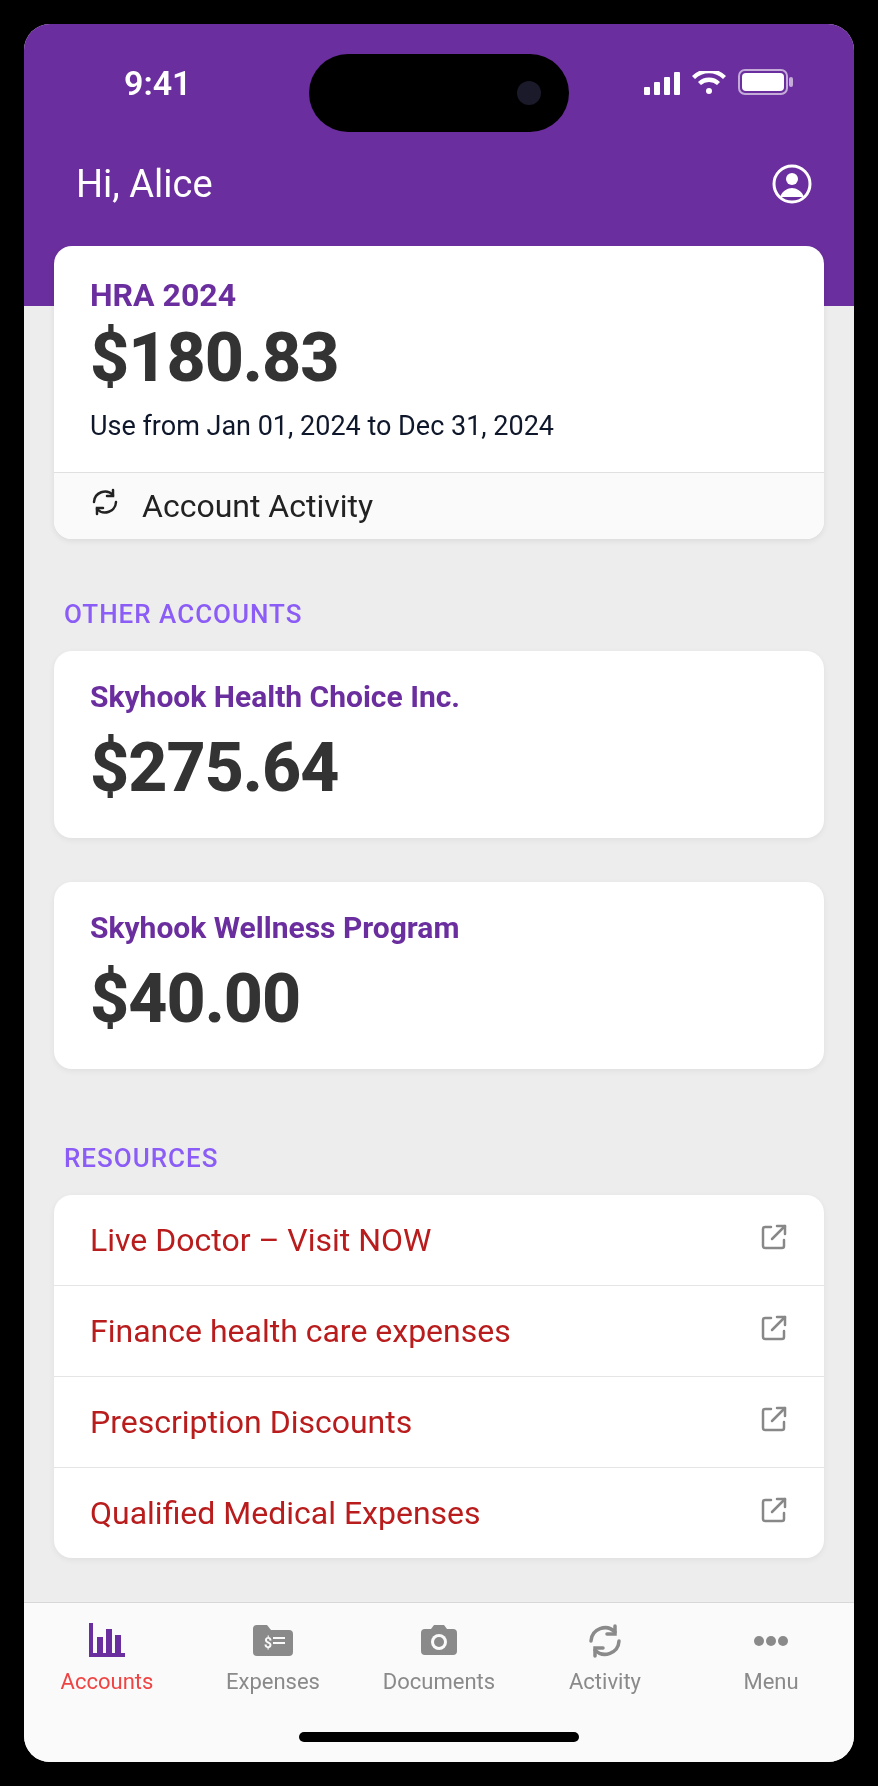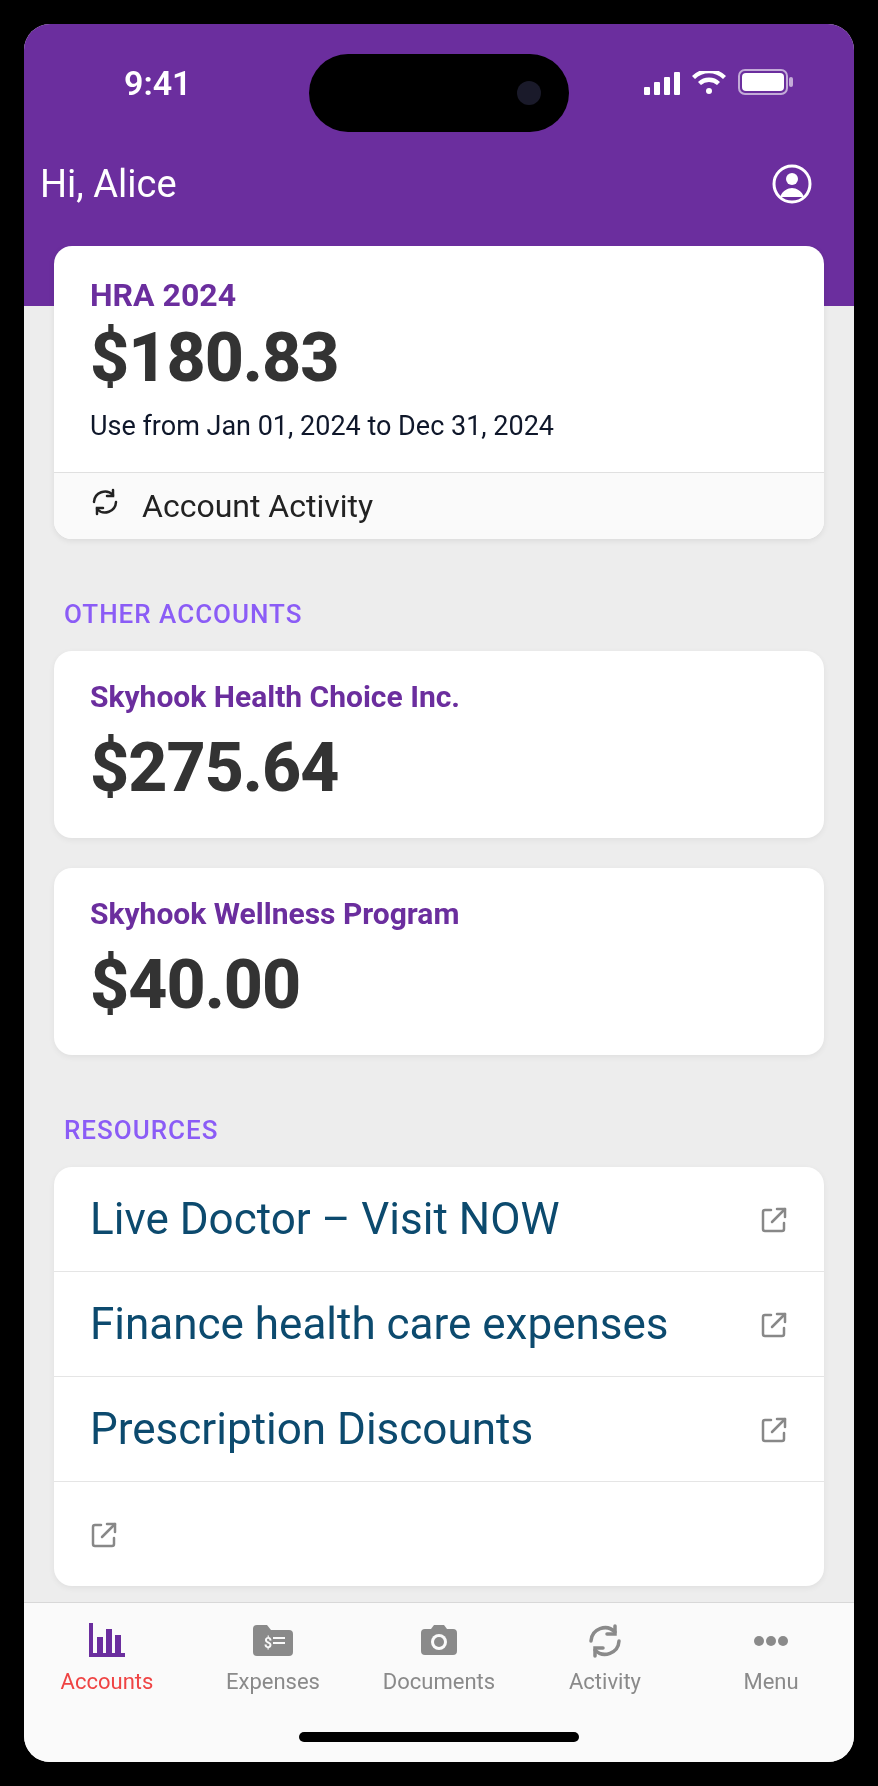"Hi, Alice" .header { padding: 20px 40px 40px 16px -> 20px 40px 40px 52px }
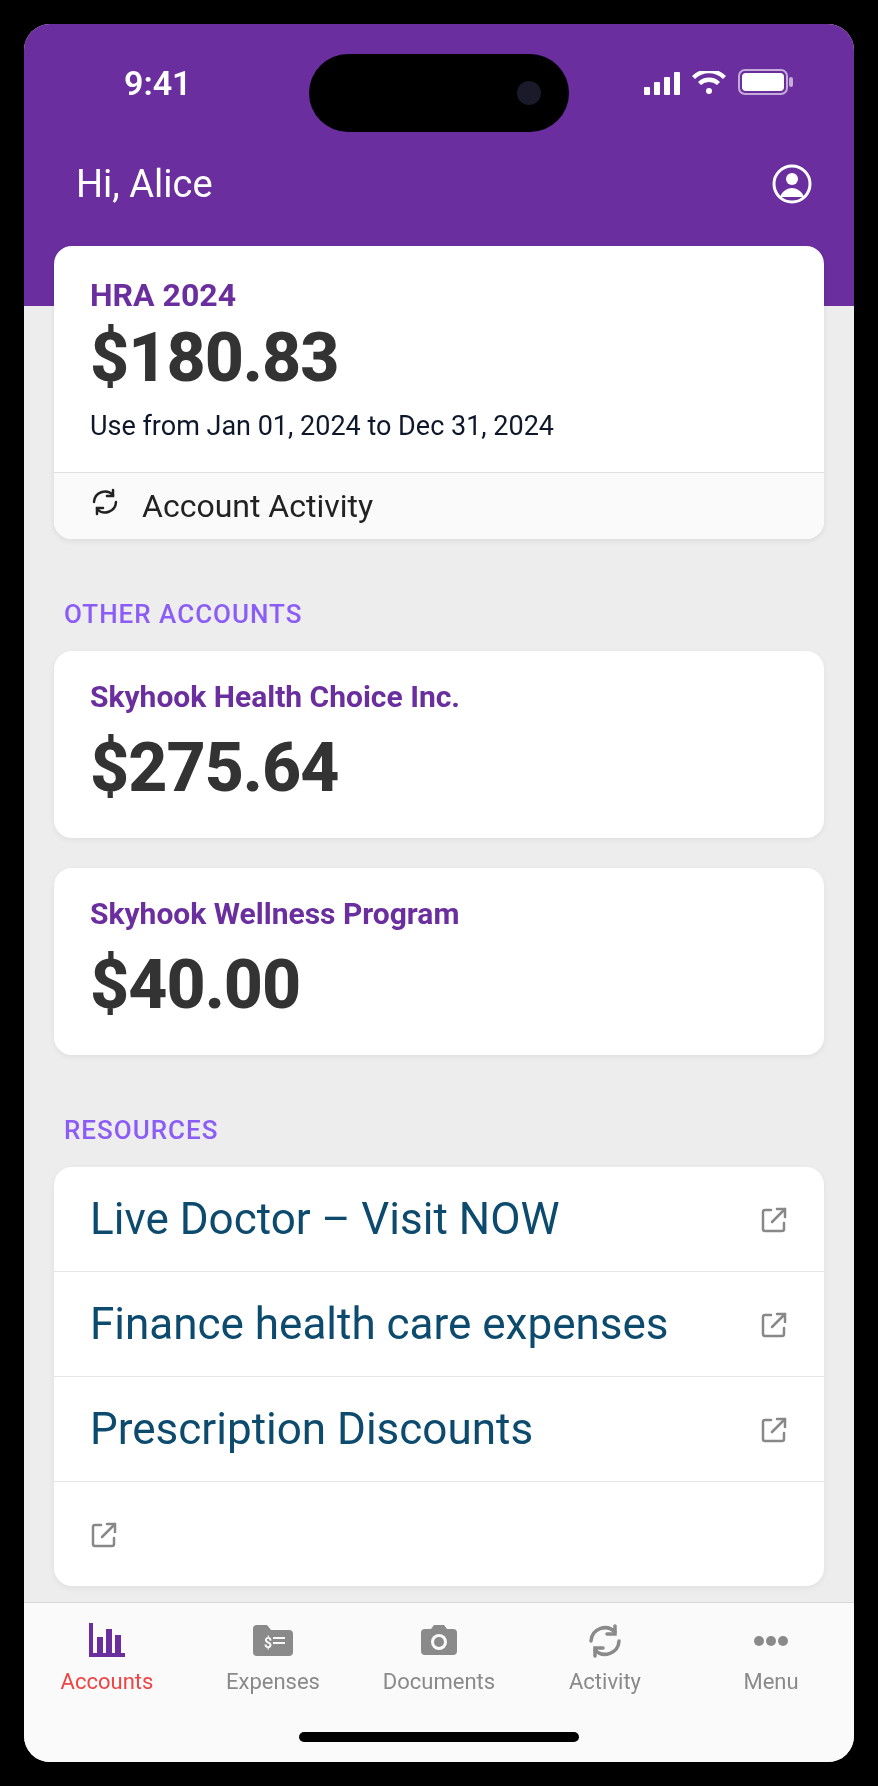"Skyhook Health Choice Inc." .small-card { margin-bottom: 30px -> 44px }
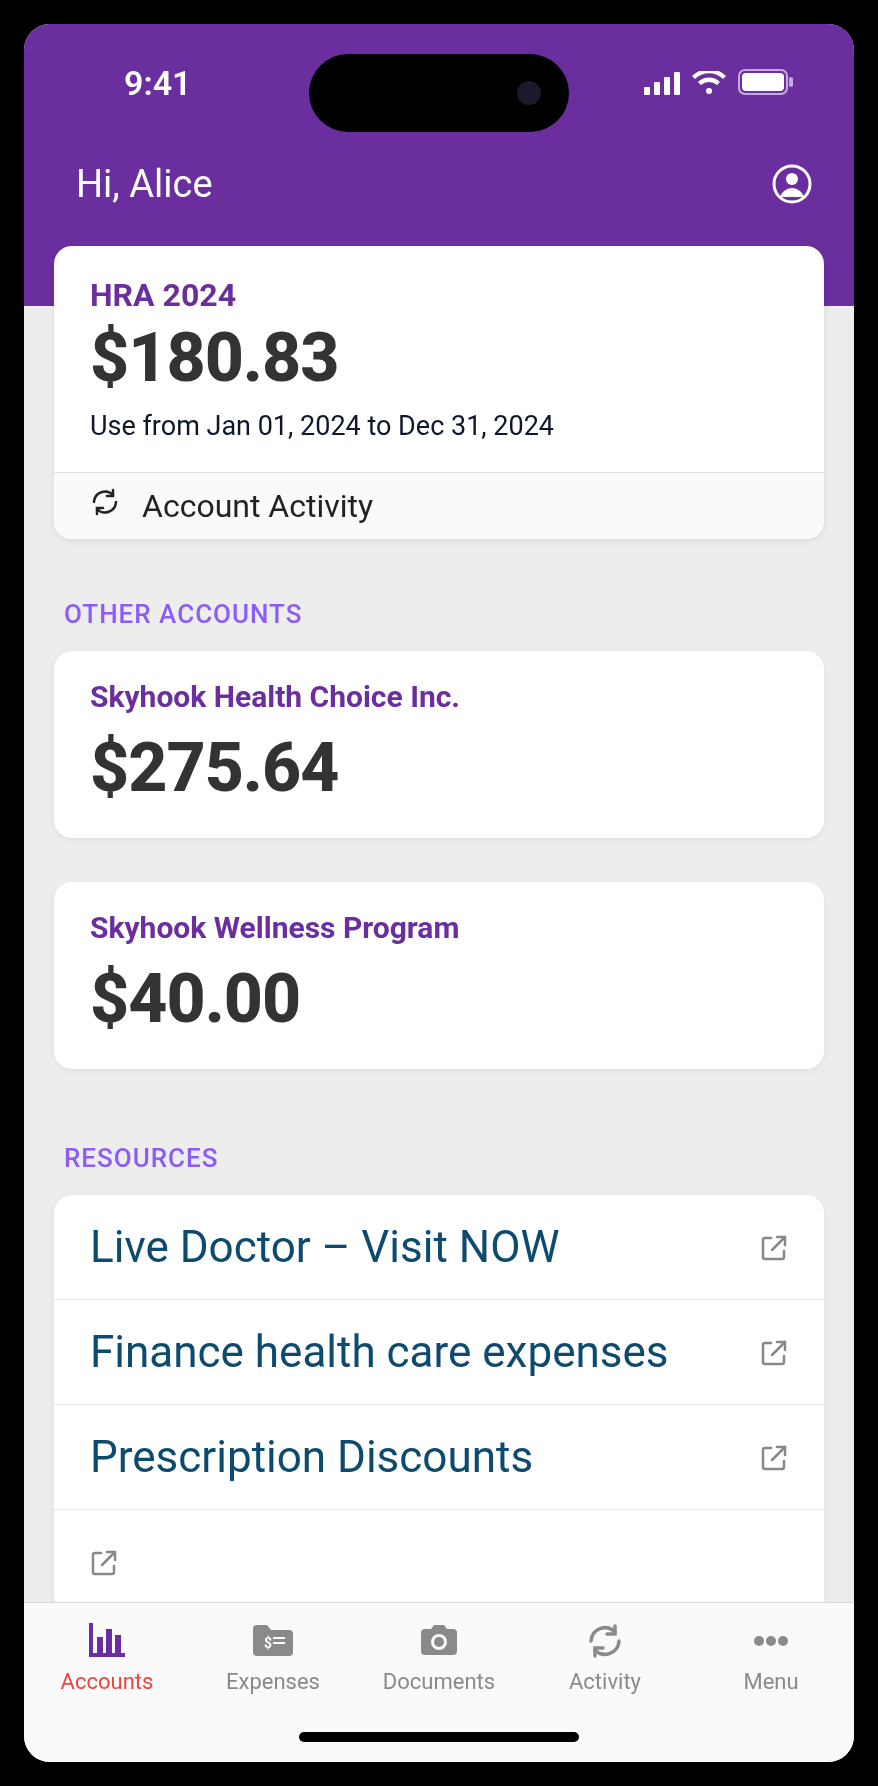"Live Doctor – Visit NOW" .resource-row { color: #0c4a6e -> #b91c1c; font-size: 44px -> 32px }
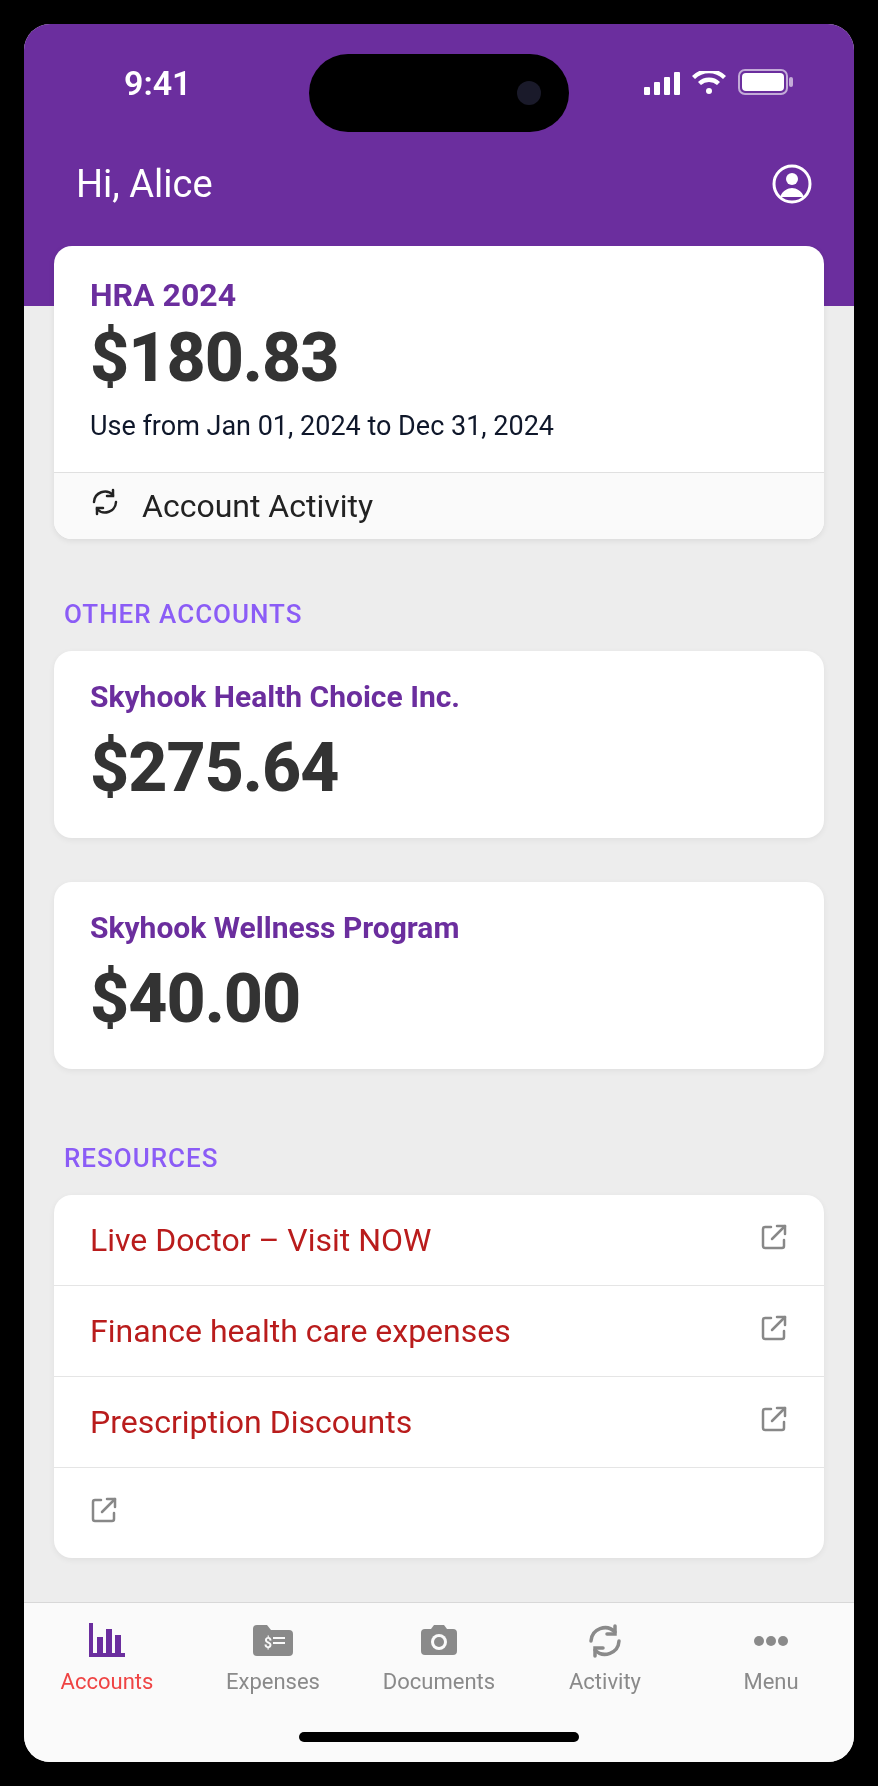"Qualified Medical Expenses" span { html: none -> <span>Qualified Medical Expenses</span> }
